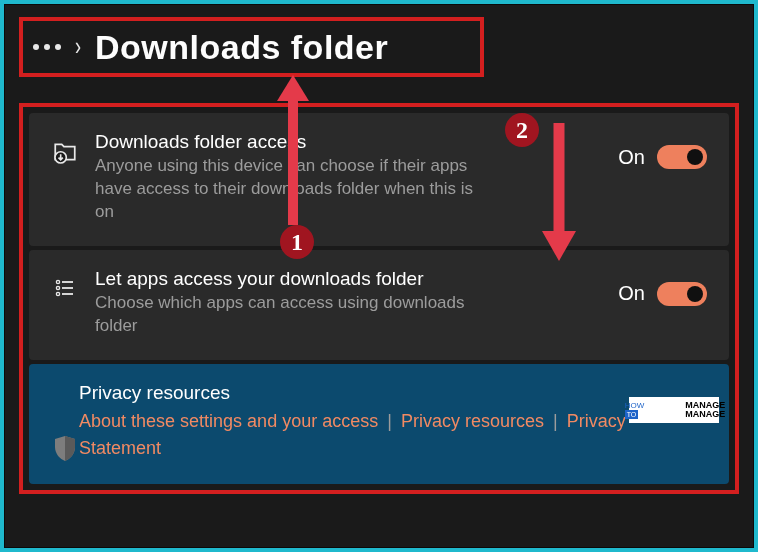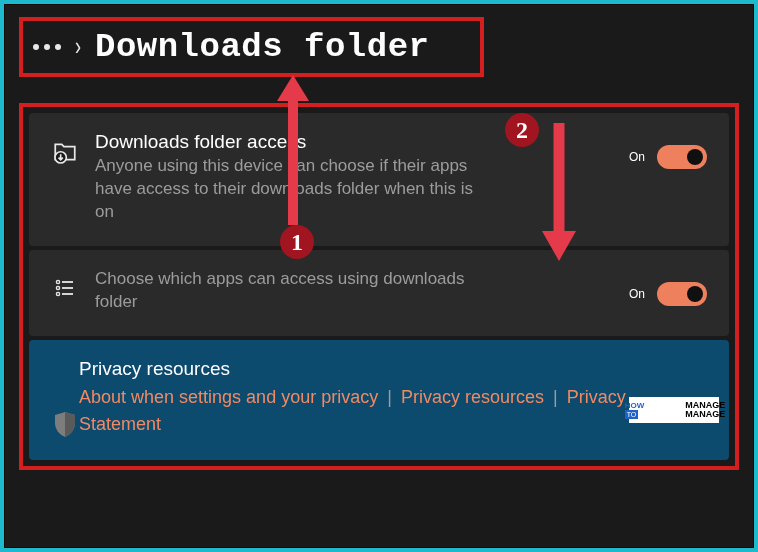"Downloads folder" .page-title { font-family: Liberation Mono, monospace -> none }
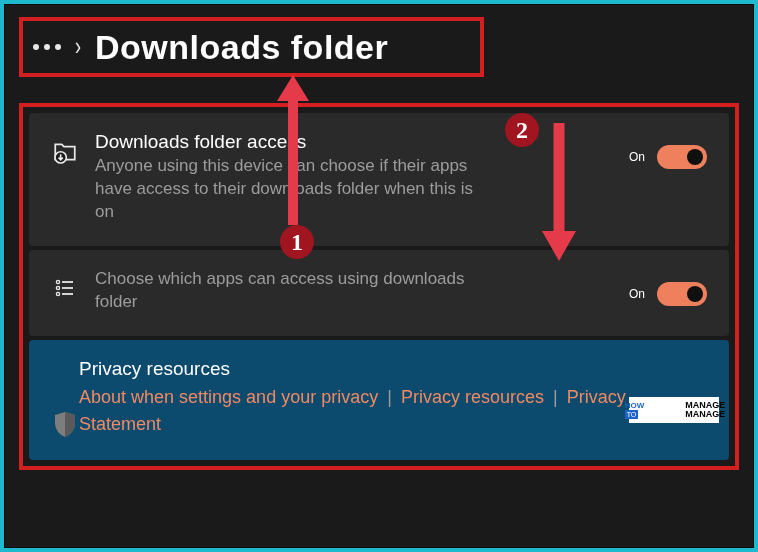"On" .toggle-label { font-size: 12px -> 20px }
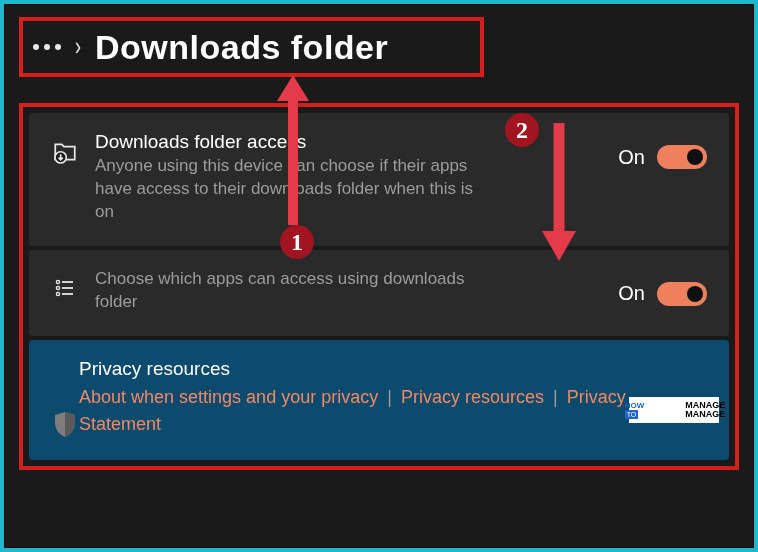"Let apps access your downloads" div.card-title { html: none -> <div>Let apps access your downloads folder</div> }
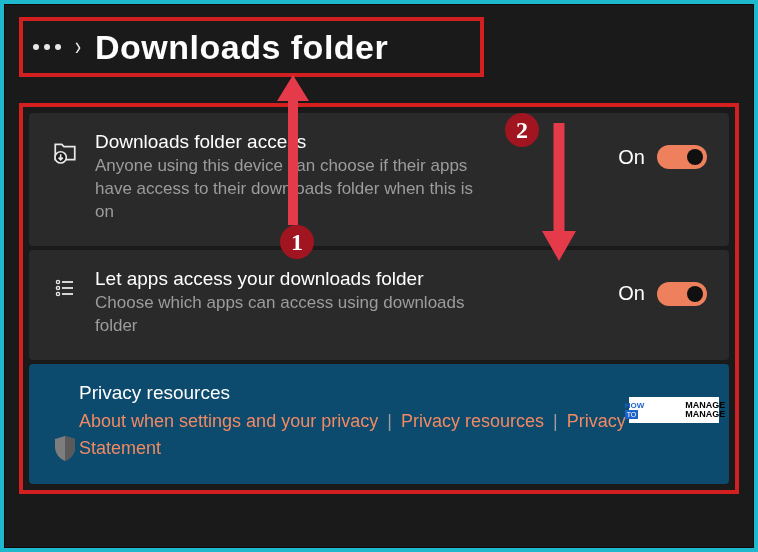"HOW" .watermark .how { font-weight: bold -> normal }
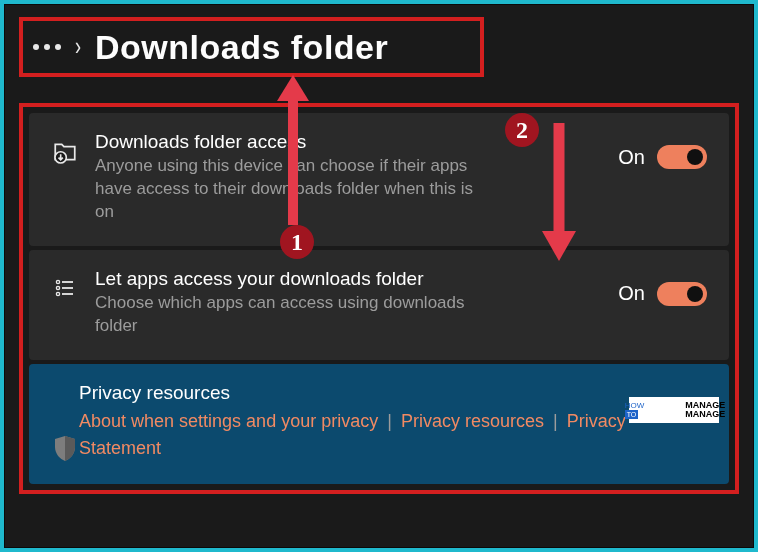"About when settings and your" a { text: when settings and your privacy -> these settings and your access }
